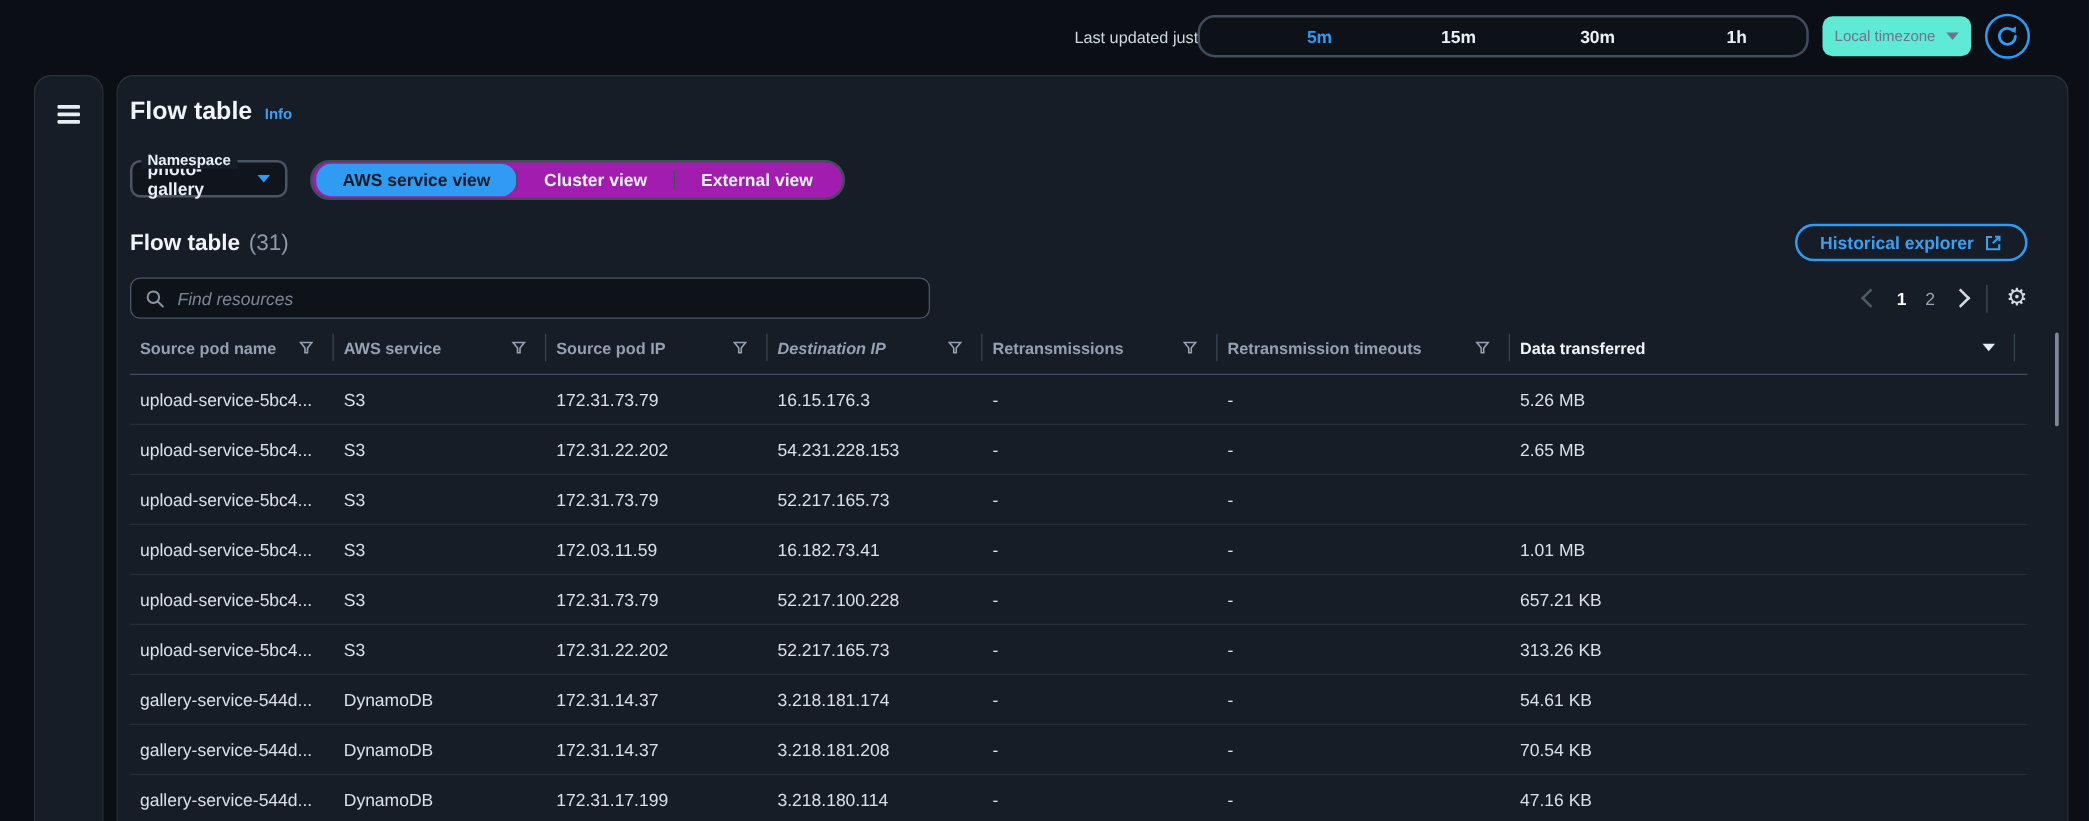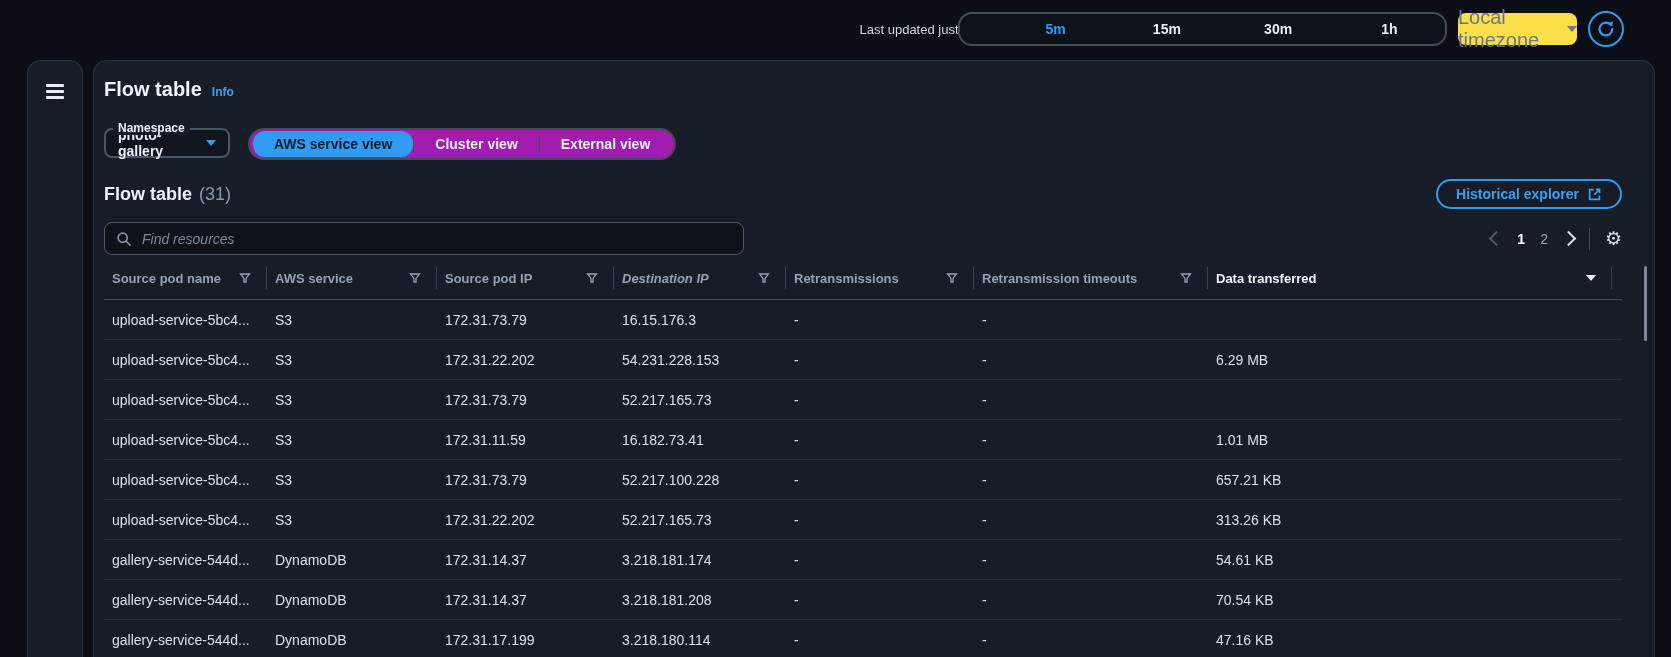"Local timezone" .timezone-select { background: #fde047 -> #5eead4; font-size: 20px -> 12px }
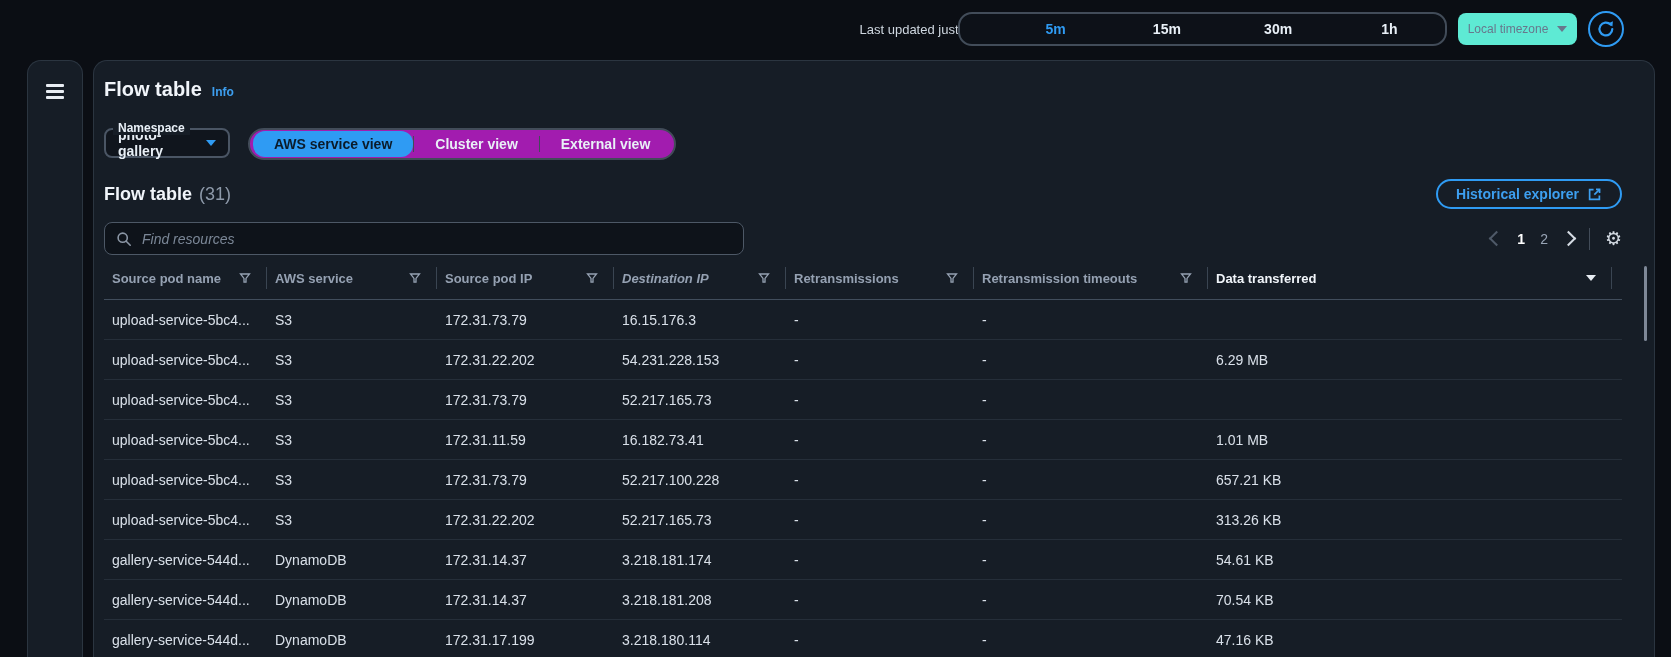"5.26 MB" div.td { html: none -> <div>5.26 MB</div> }
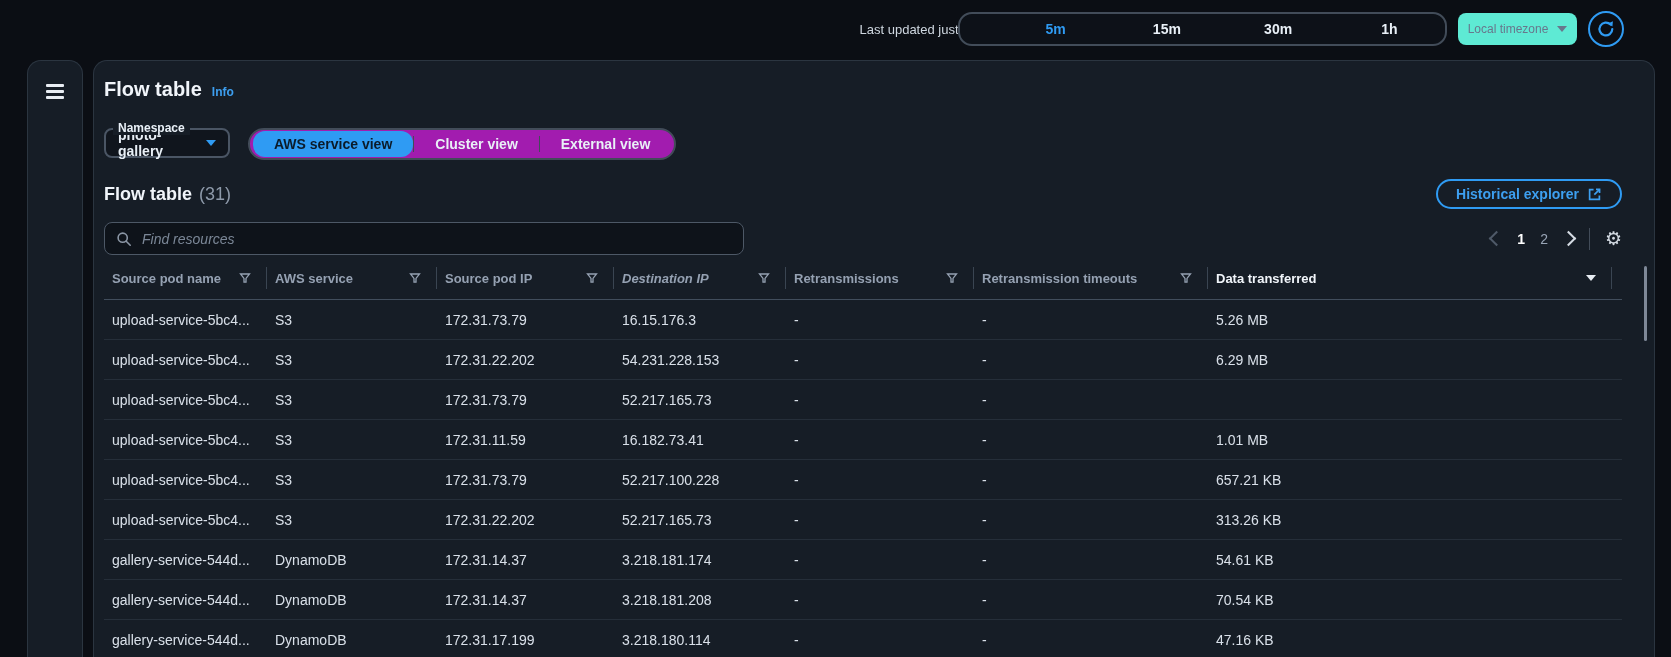"6.29 MB" div.td { text: 6.29 -> 2.65 }
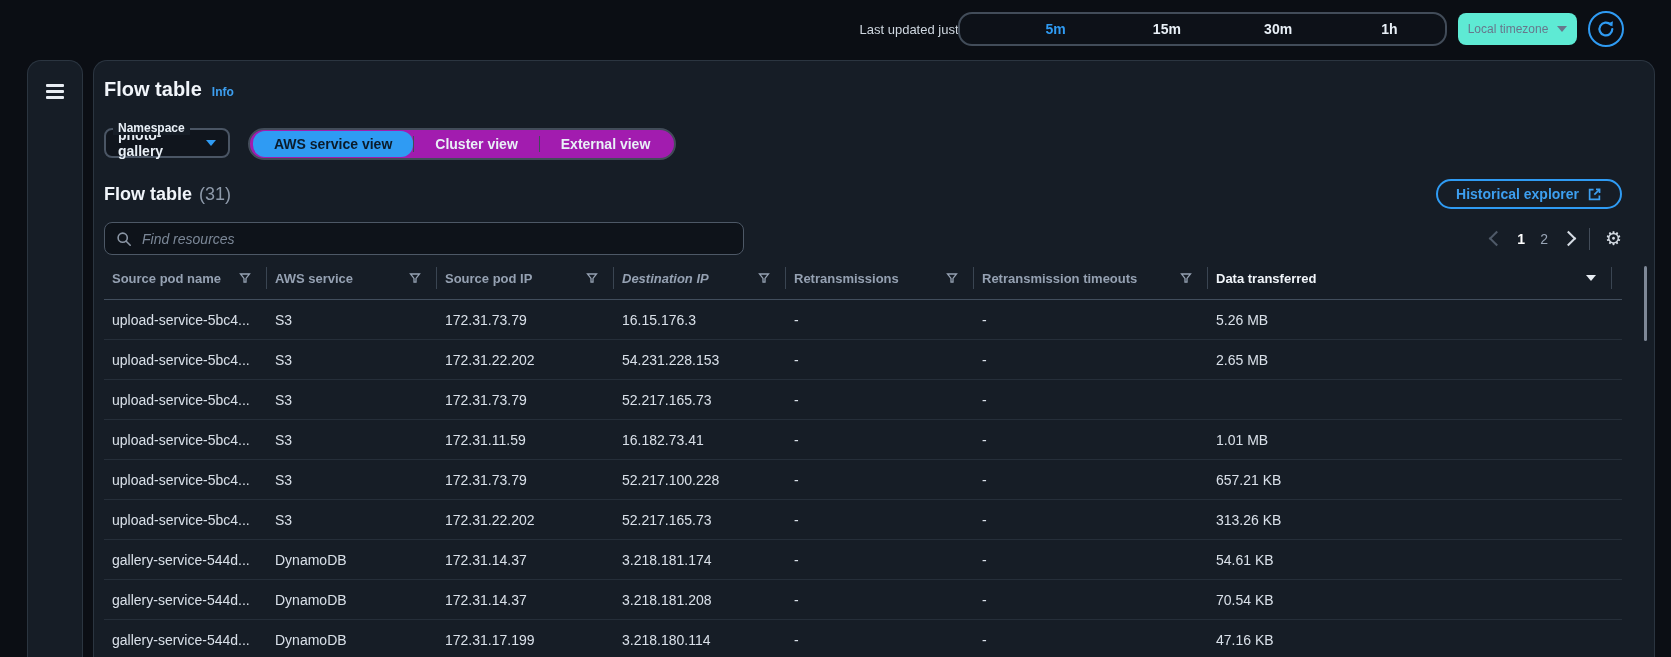"172.31.11.59" div.td { text: 172.31.11.59 -> 172.03.11.59 }
